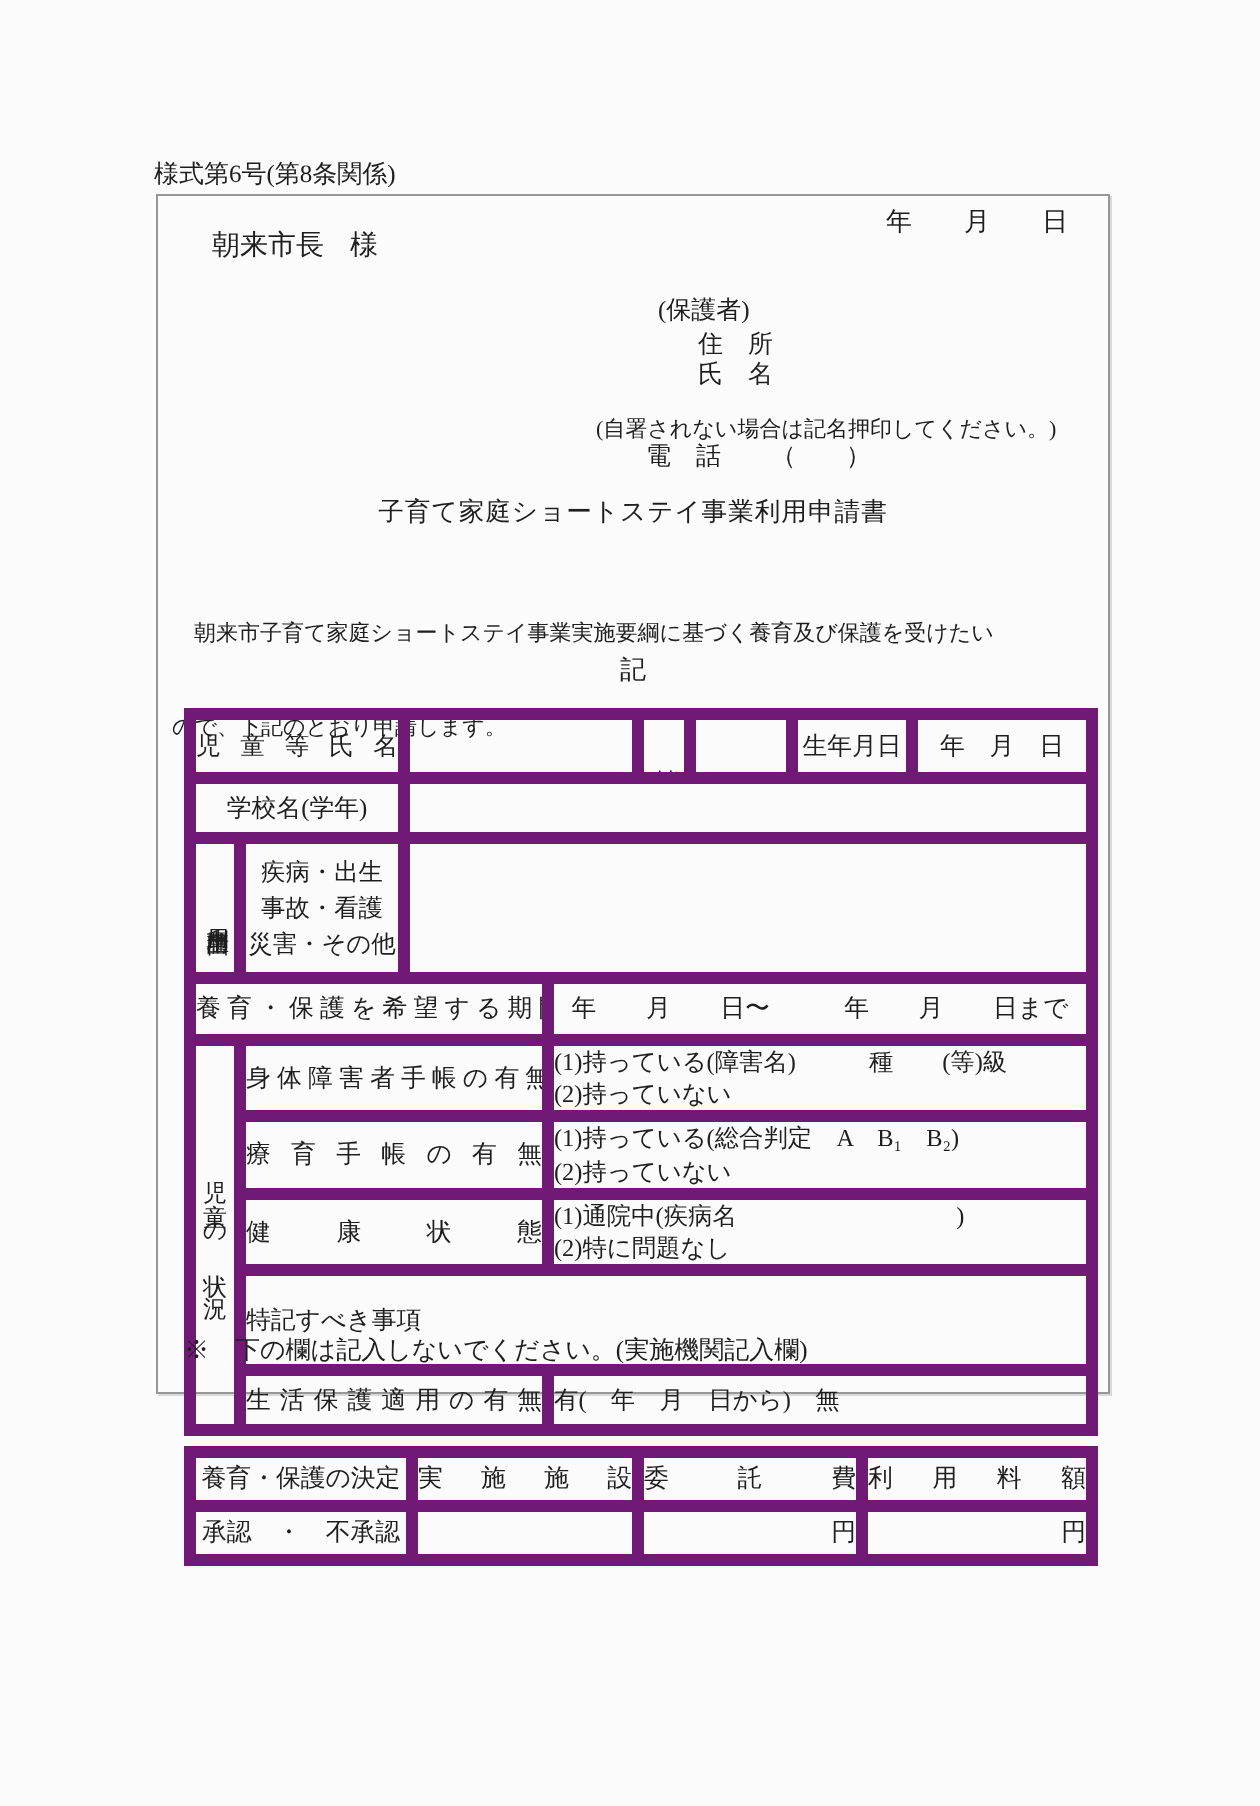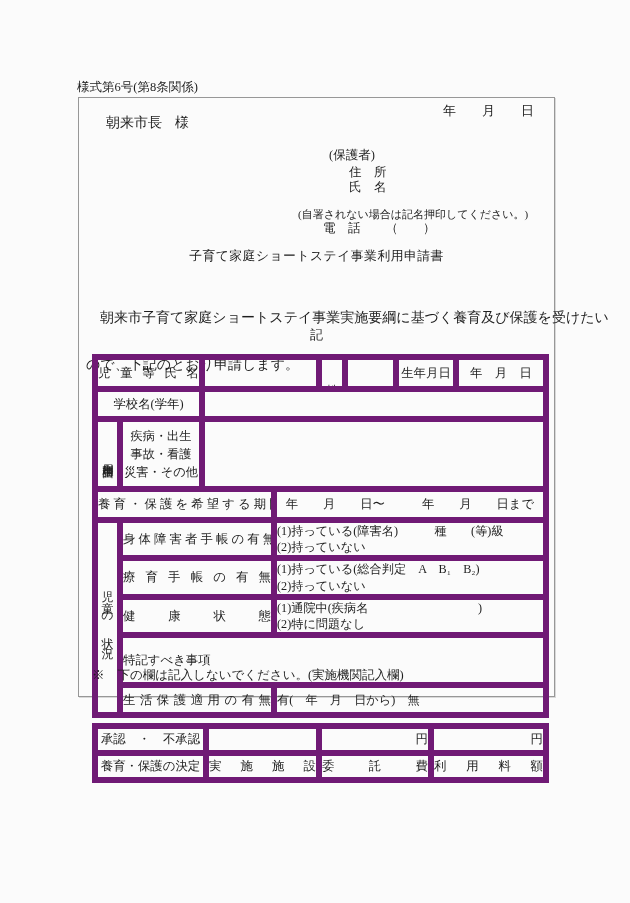"朝来市子育て家庭ショートステイ事業実施要綱に基づく養育及び保護を受けたい" .body-par { font-size: 14px -> 11px }
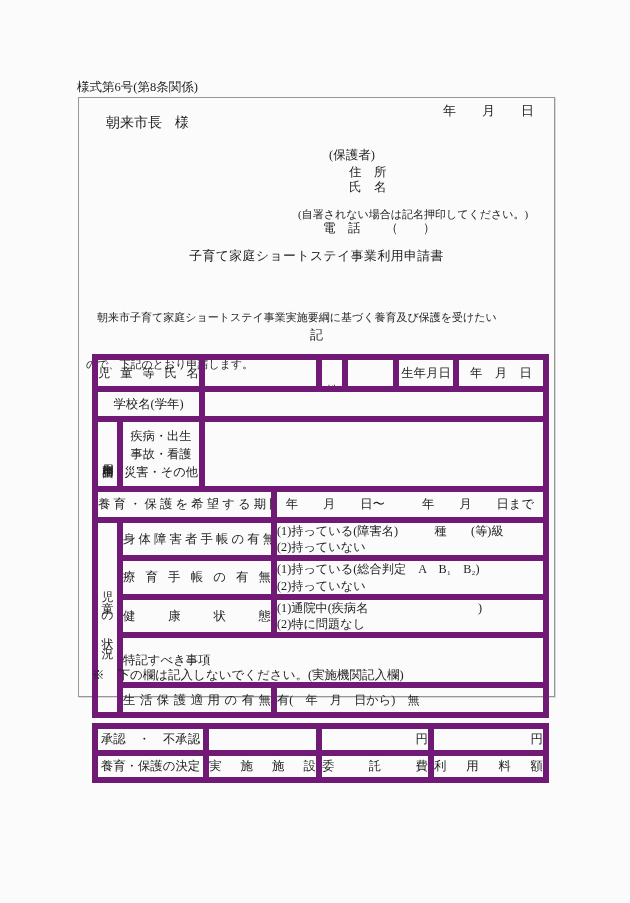"承認 ・ 不承認" tr.h27 { order: before "養育・保護の決定" -> after "養育・保護の決定" }
